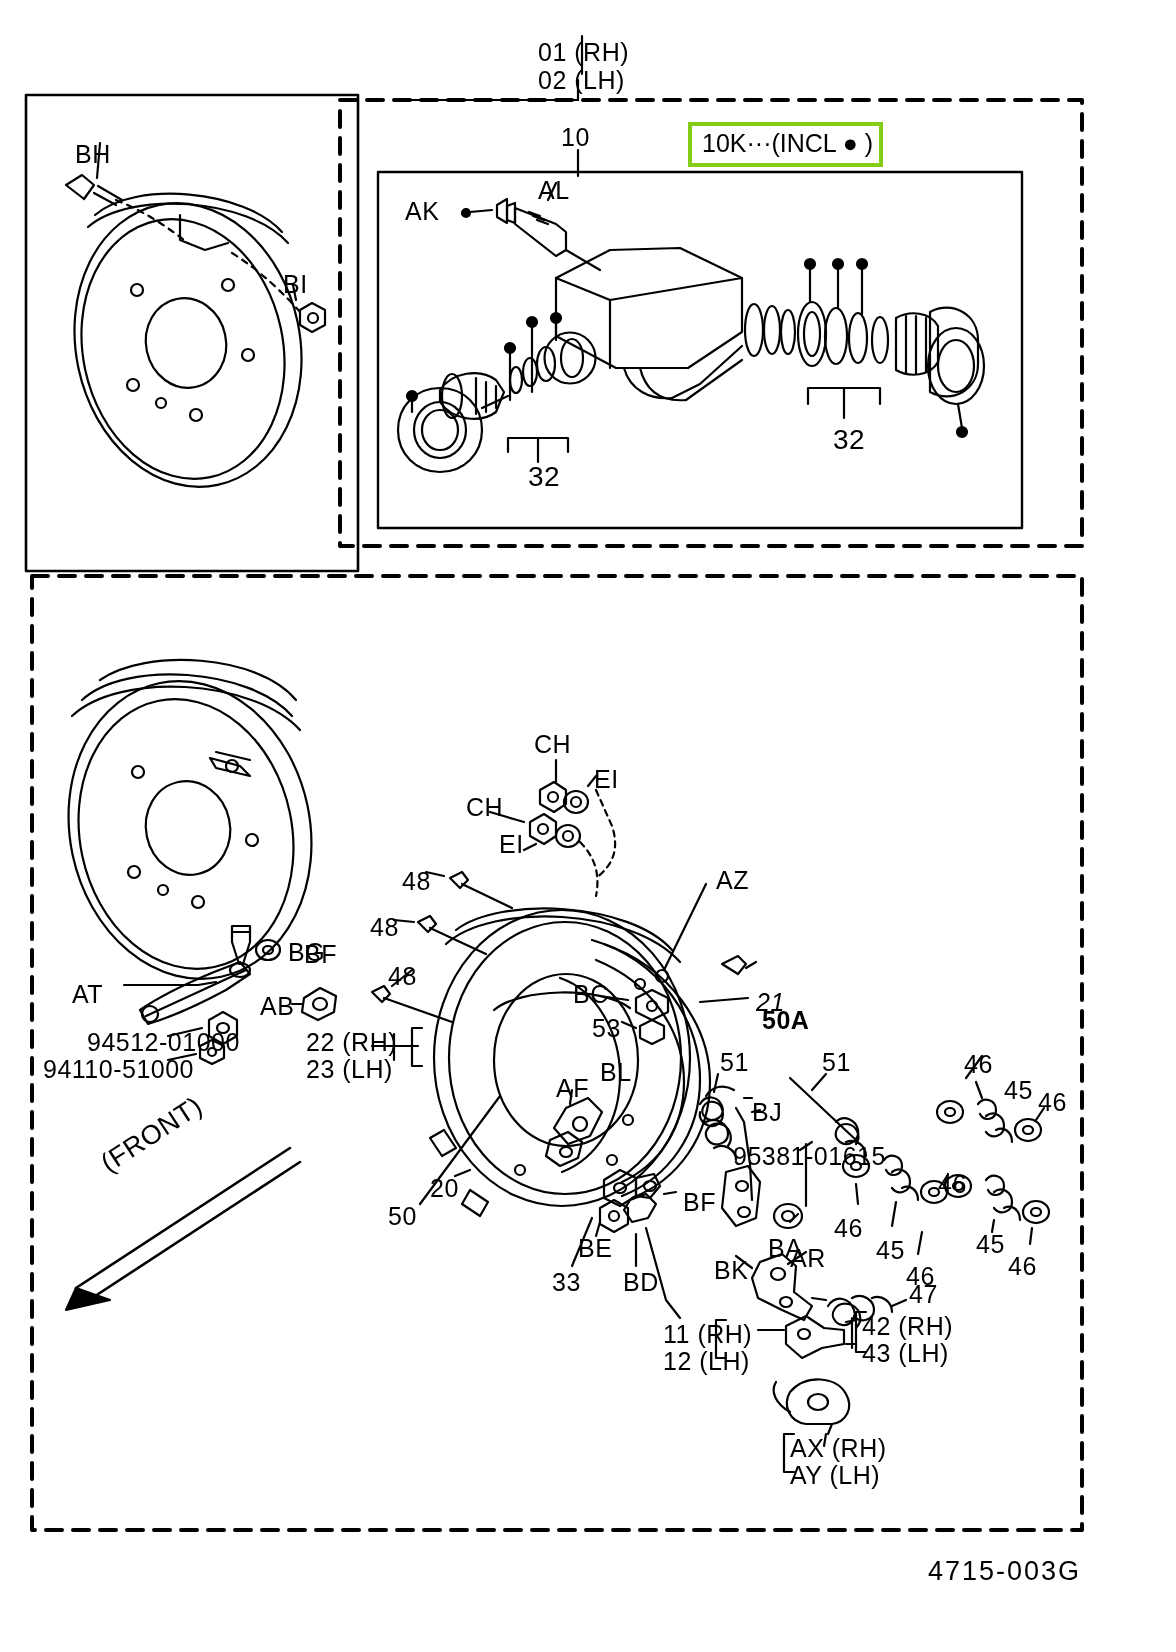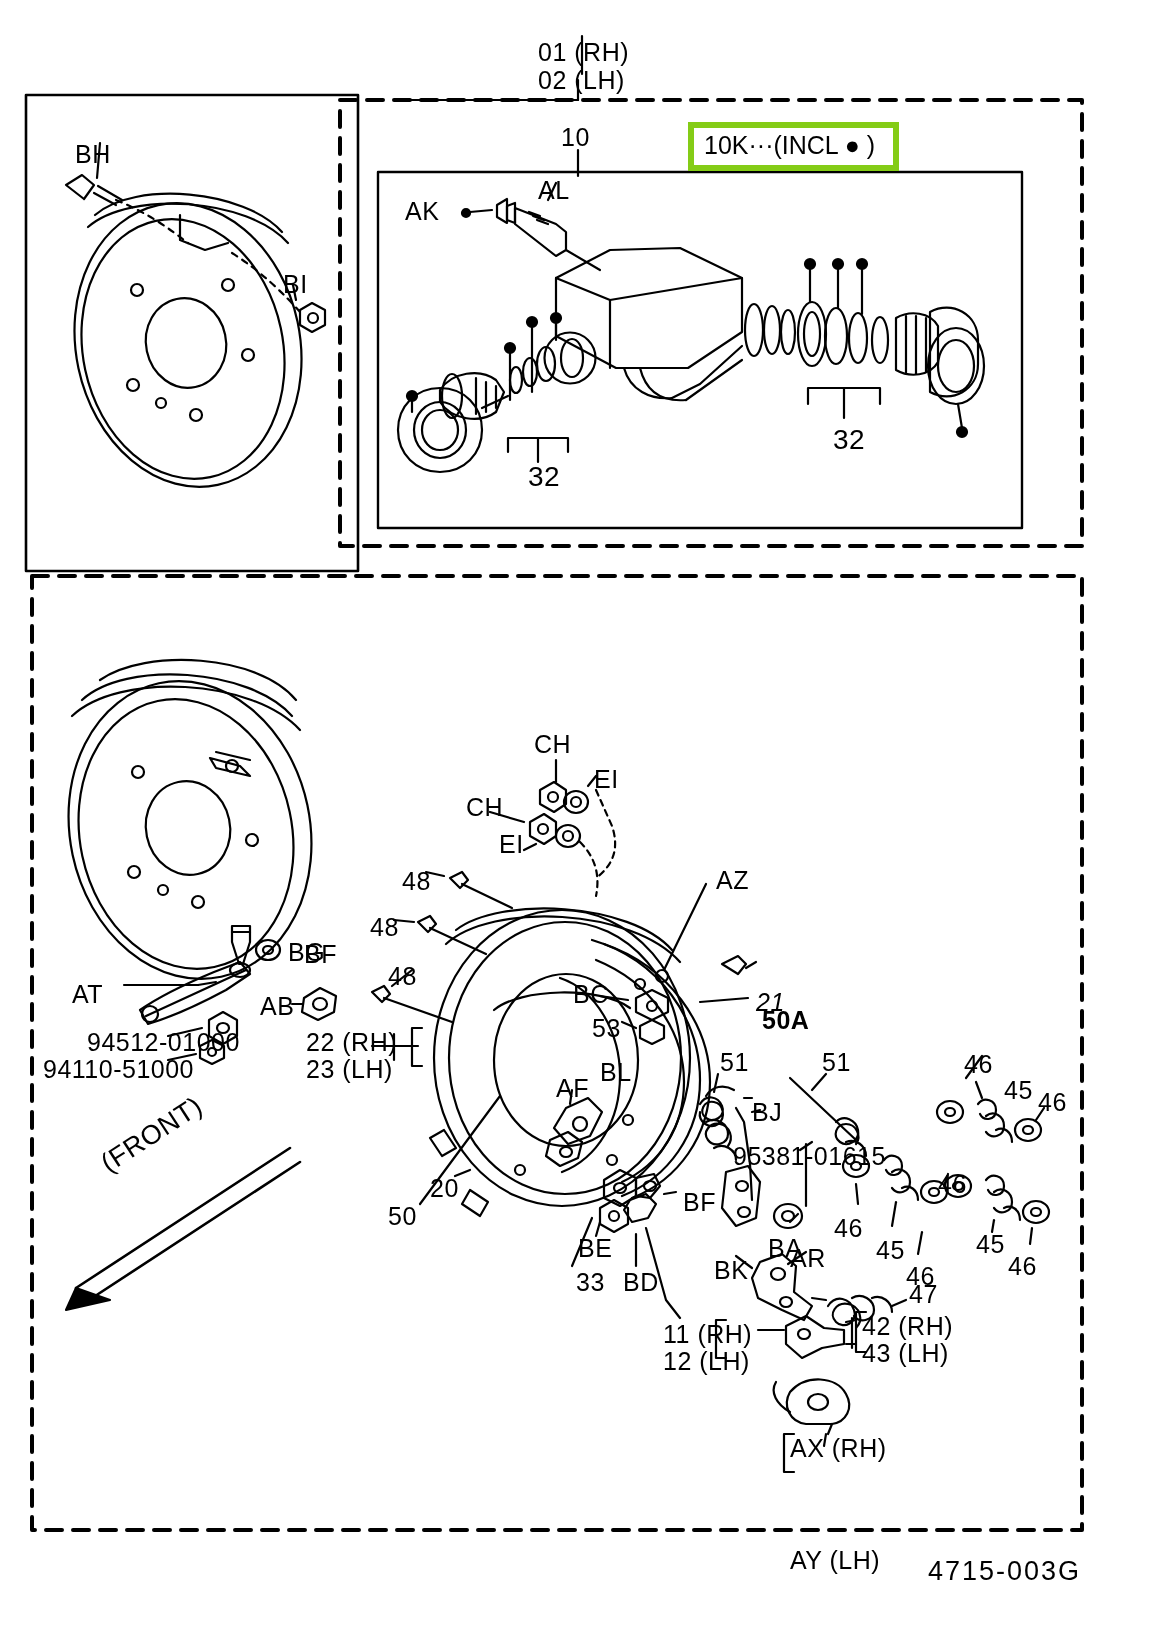"10K···(INCL ● )" .boxed { border: 6px solid #84cc16 -> 4px solid #84cc16; padding: 3px 18px 5px 10px -> 3px 6px 5px 10px }
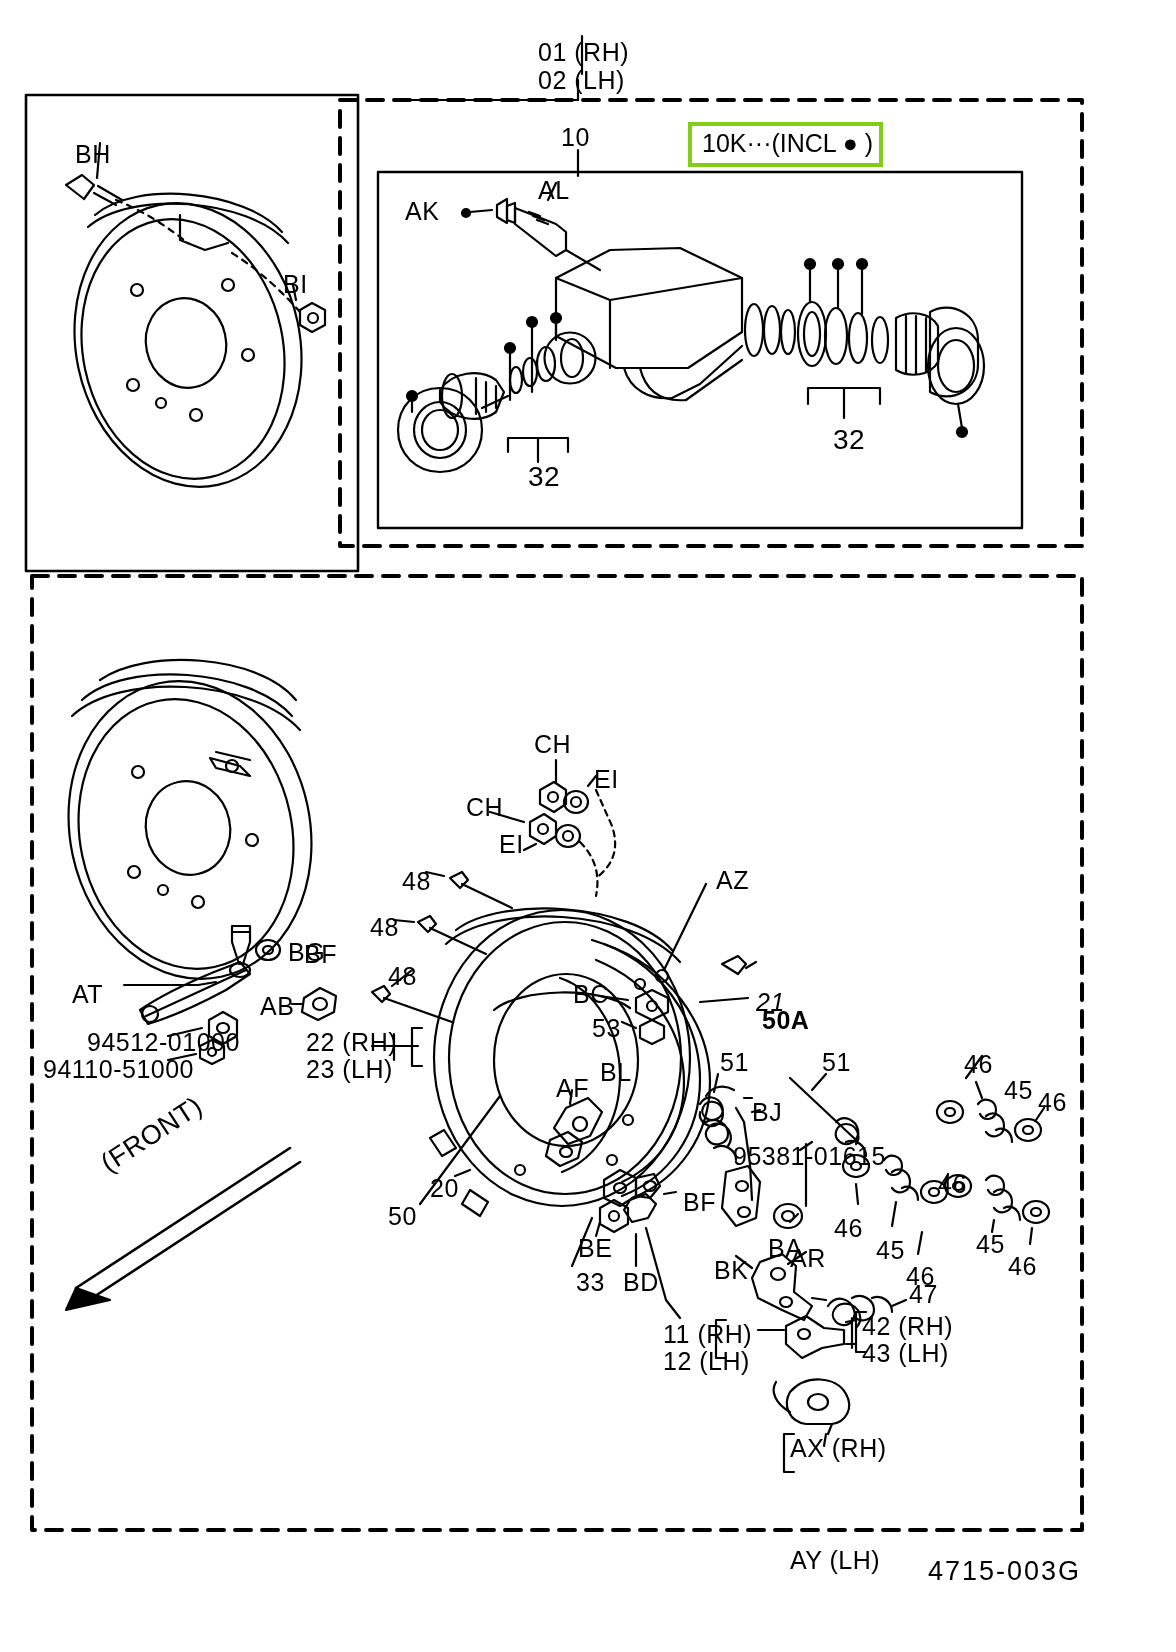"33" div.lbl { margin-left: 24px -> none }
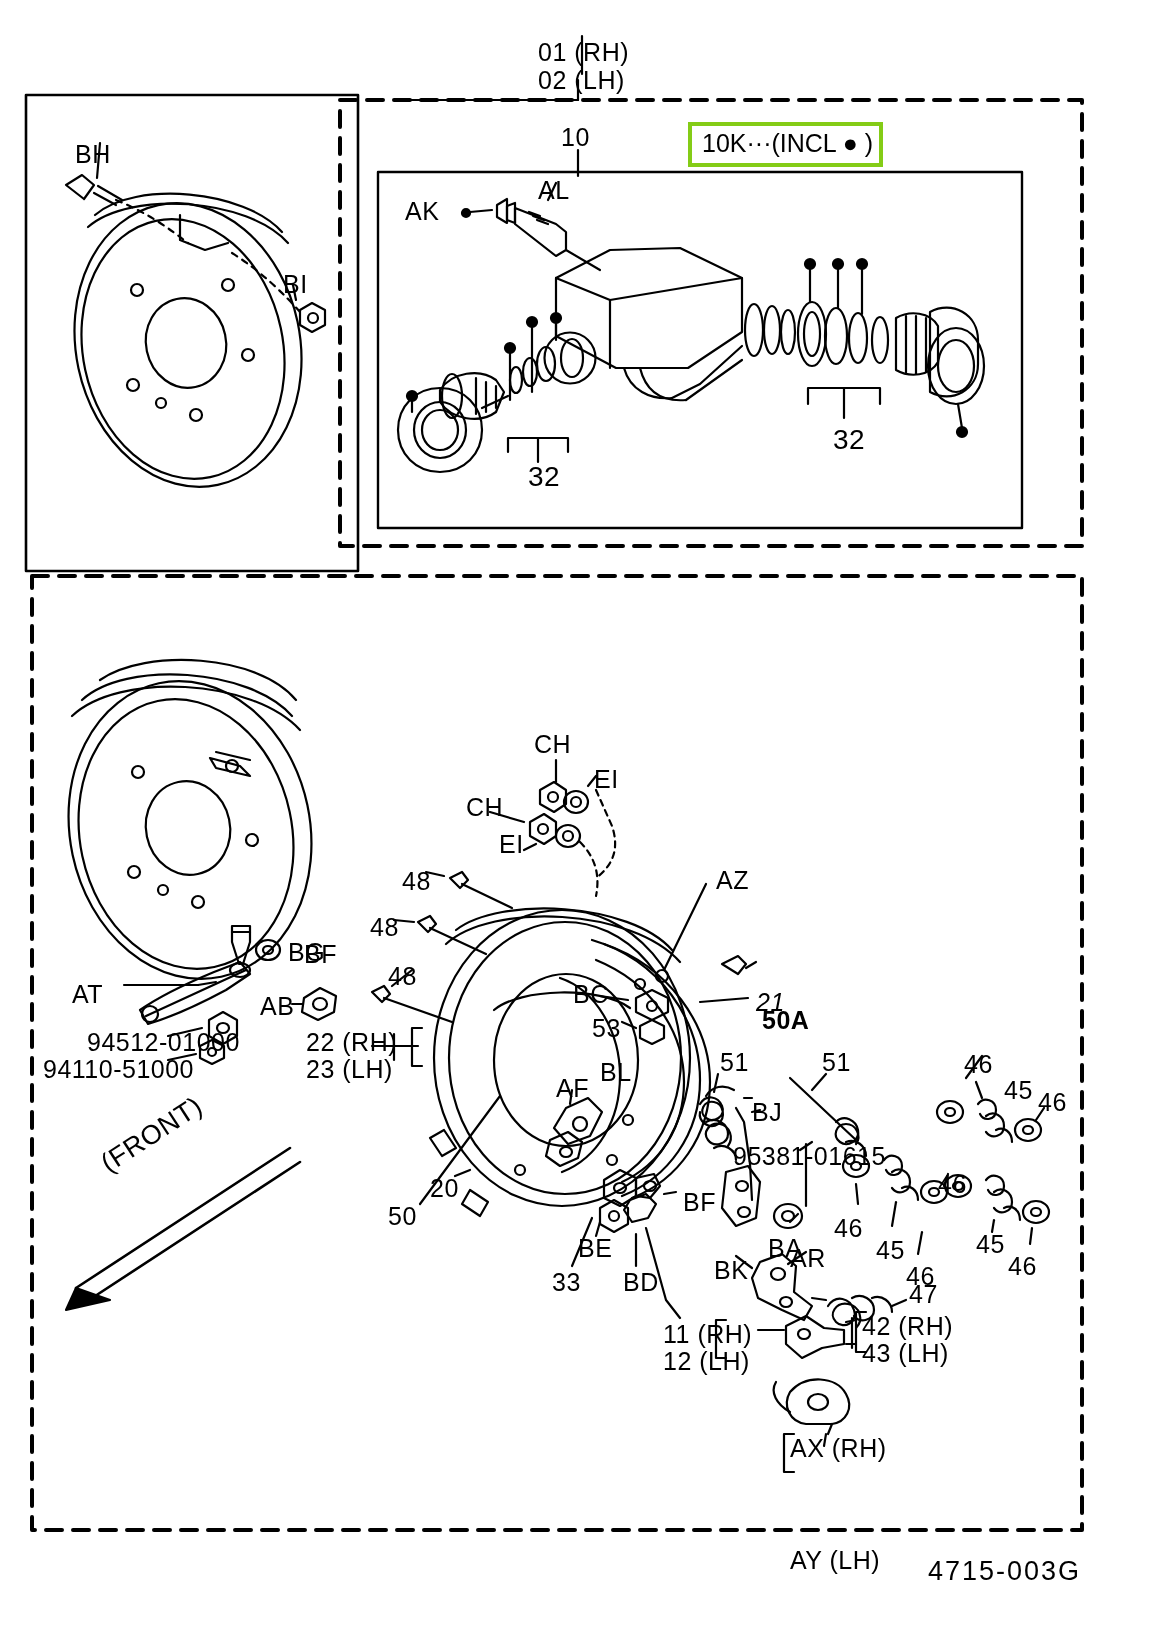"AY (LH)" div.lbl { top: 1546px -> 1461px }
